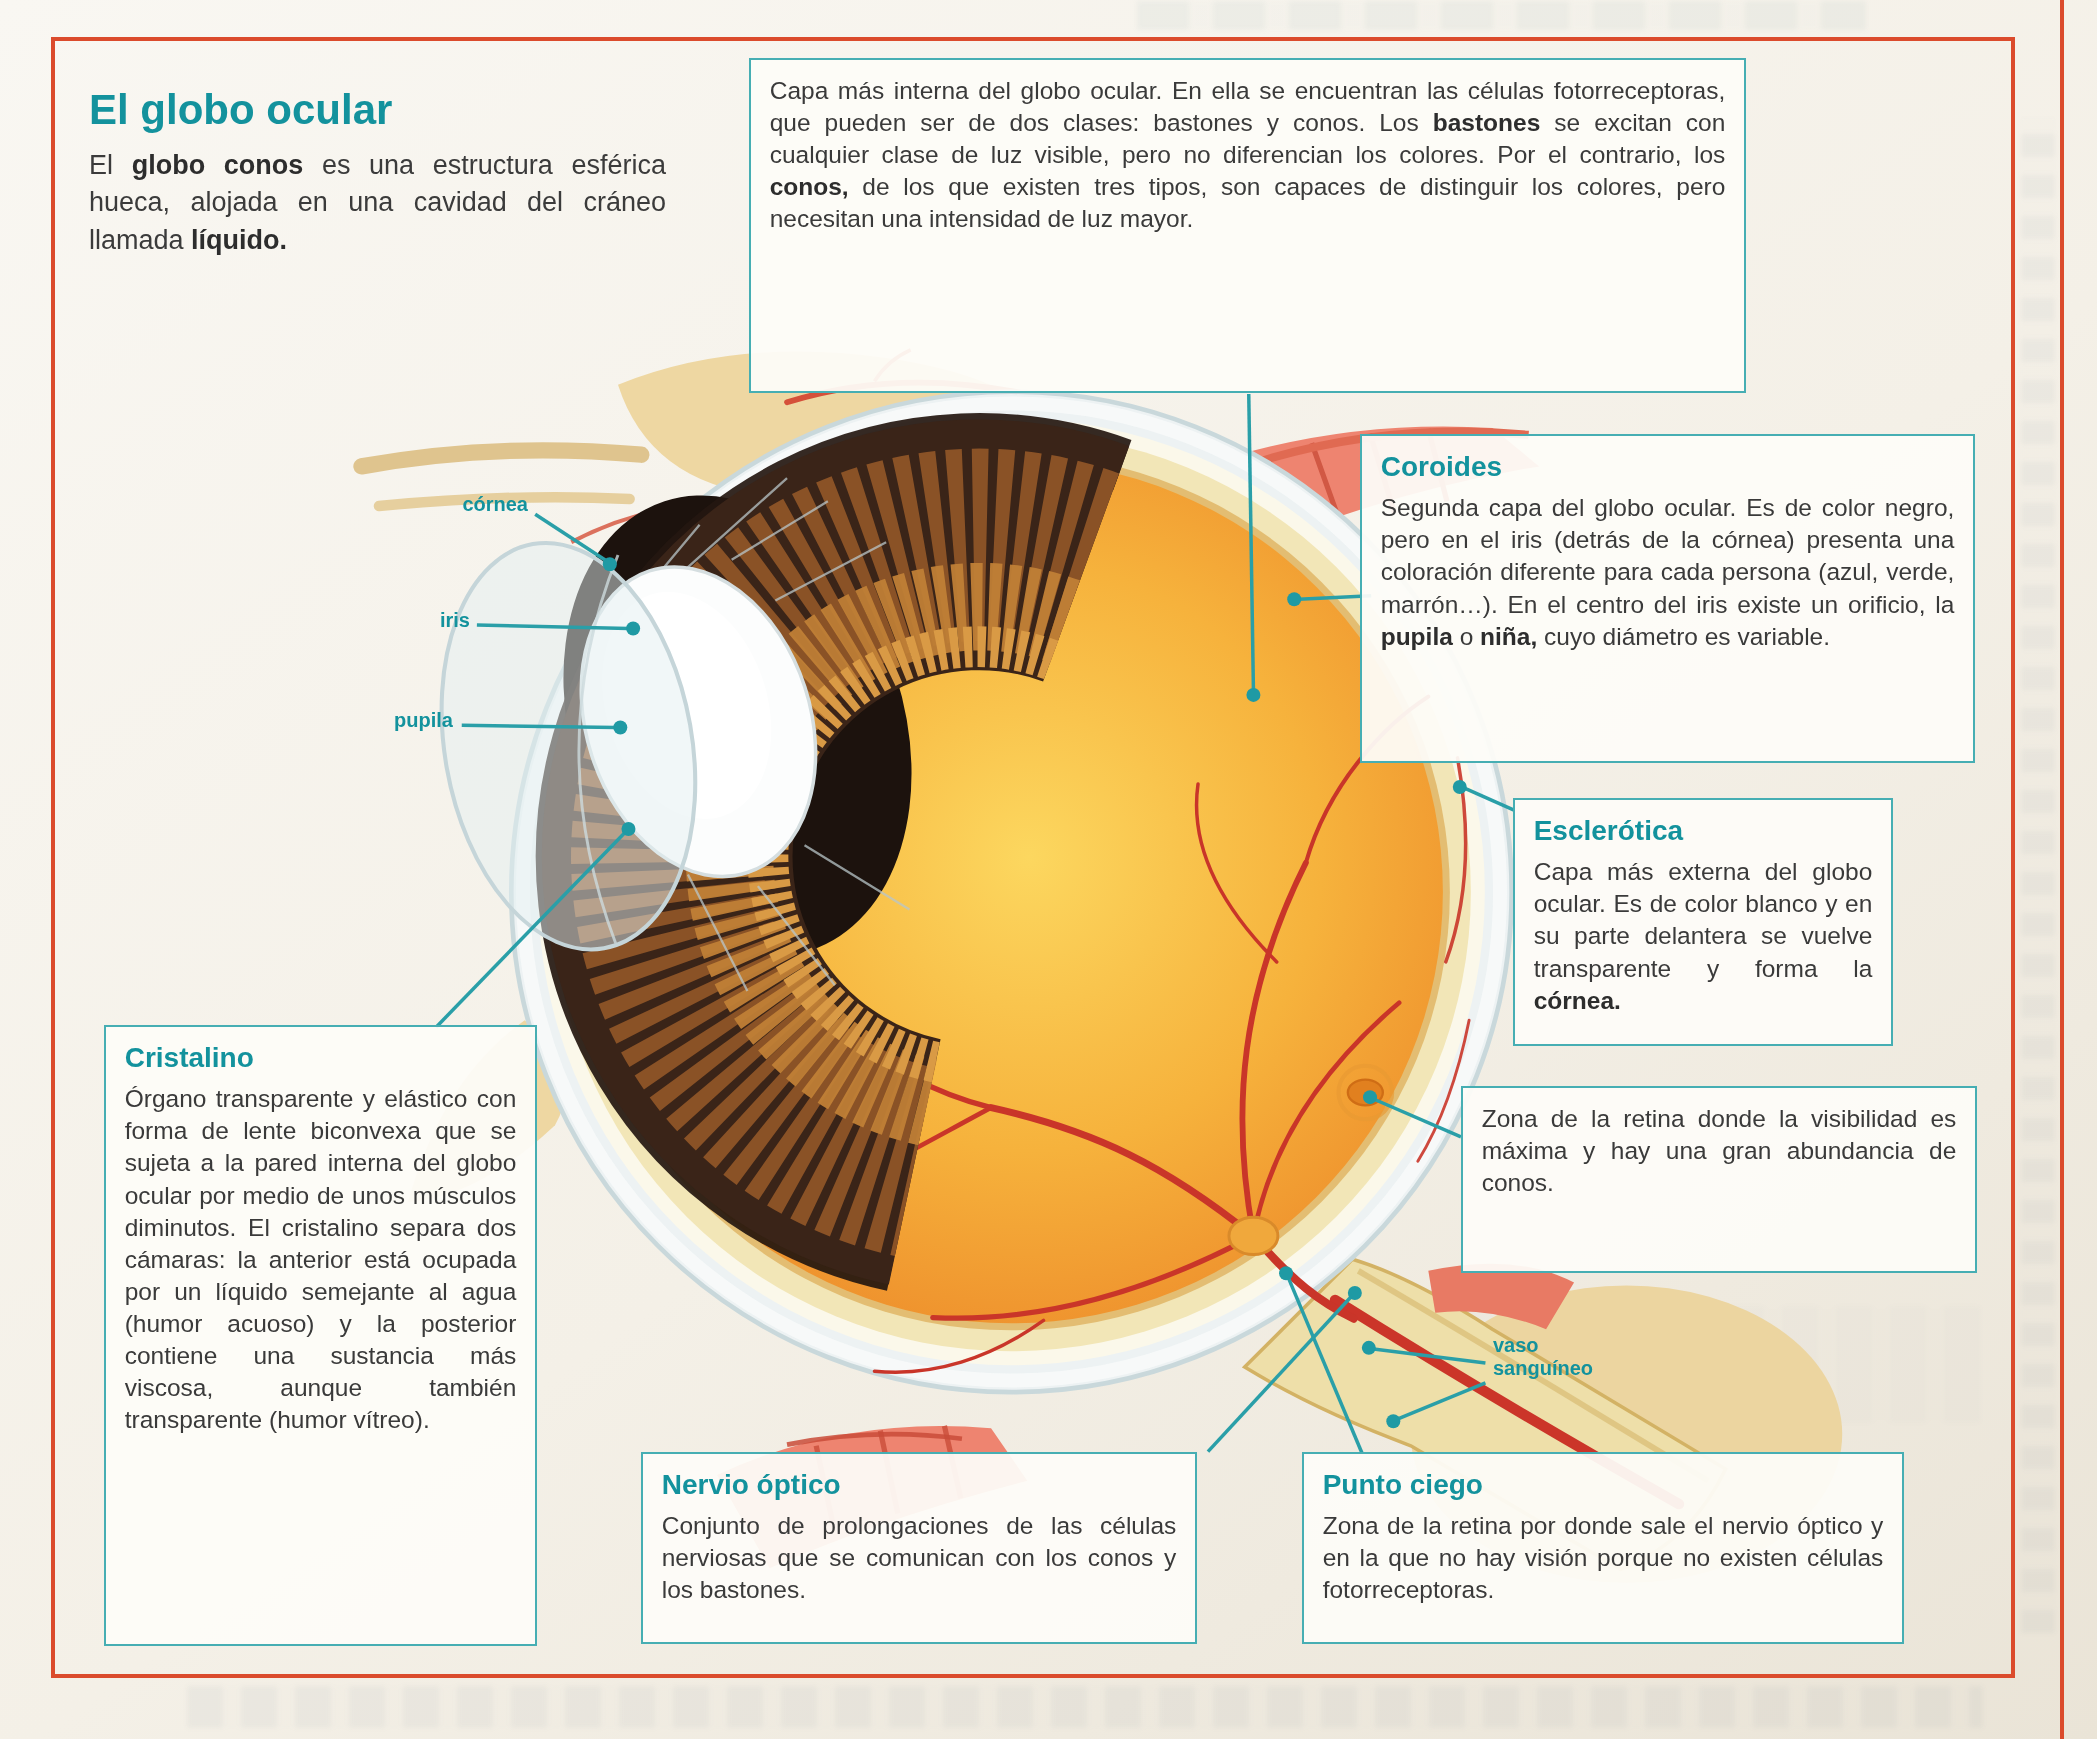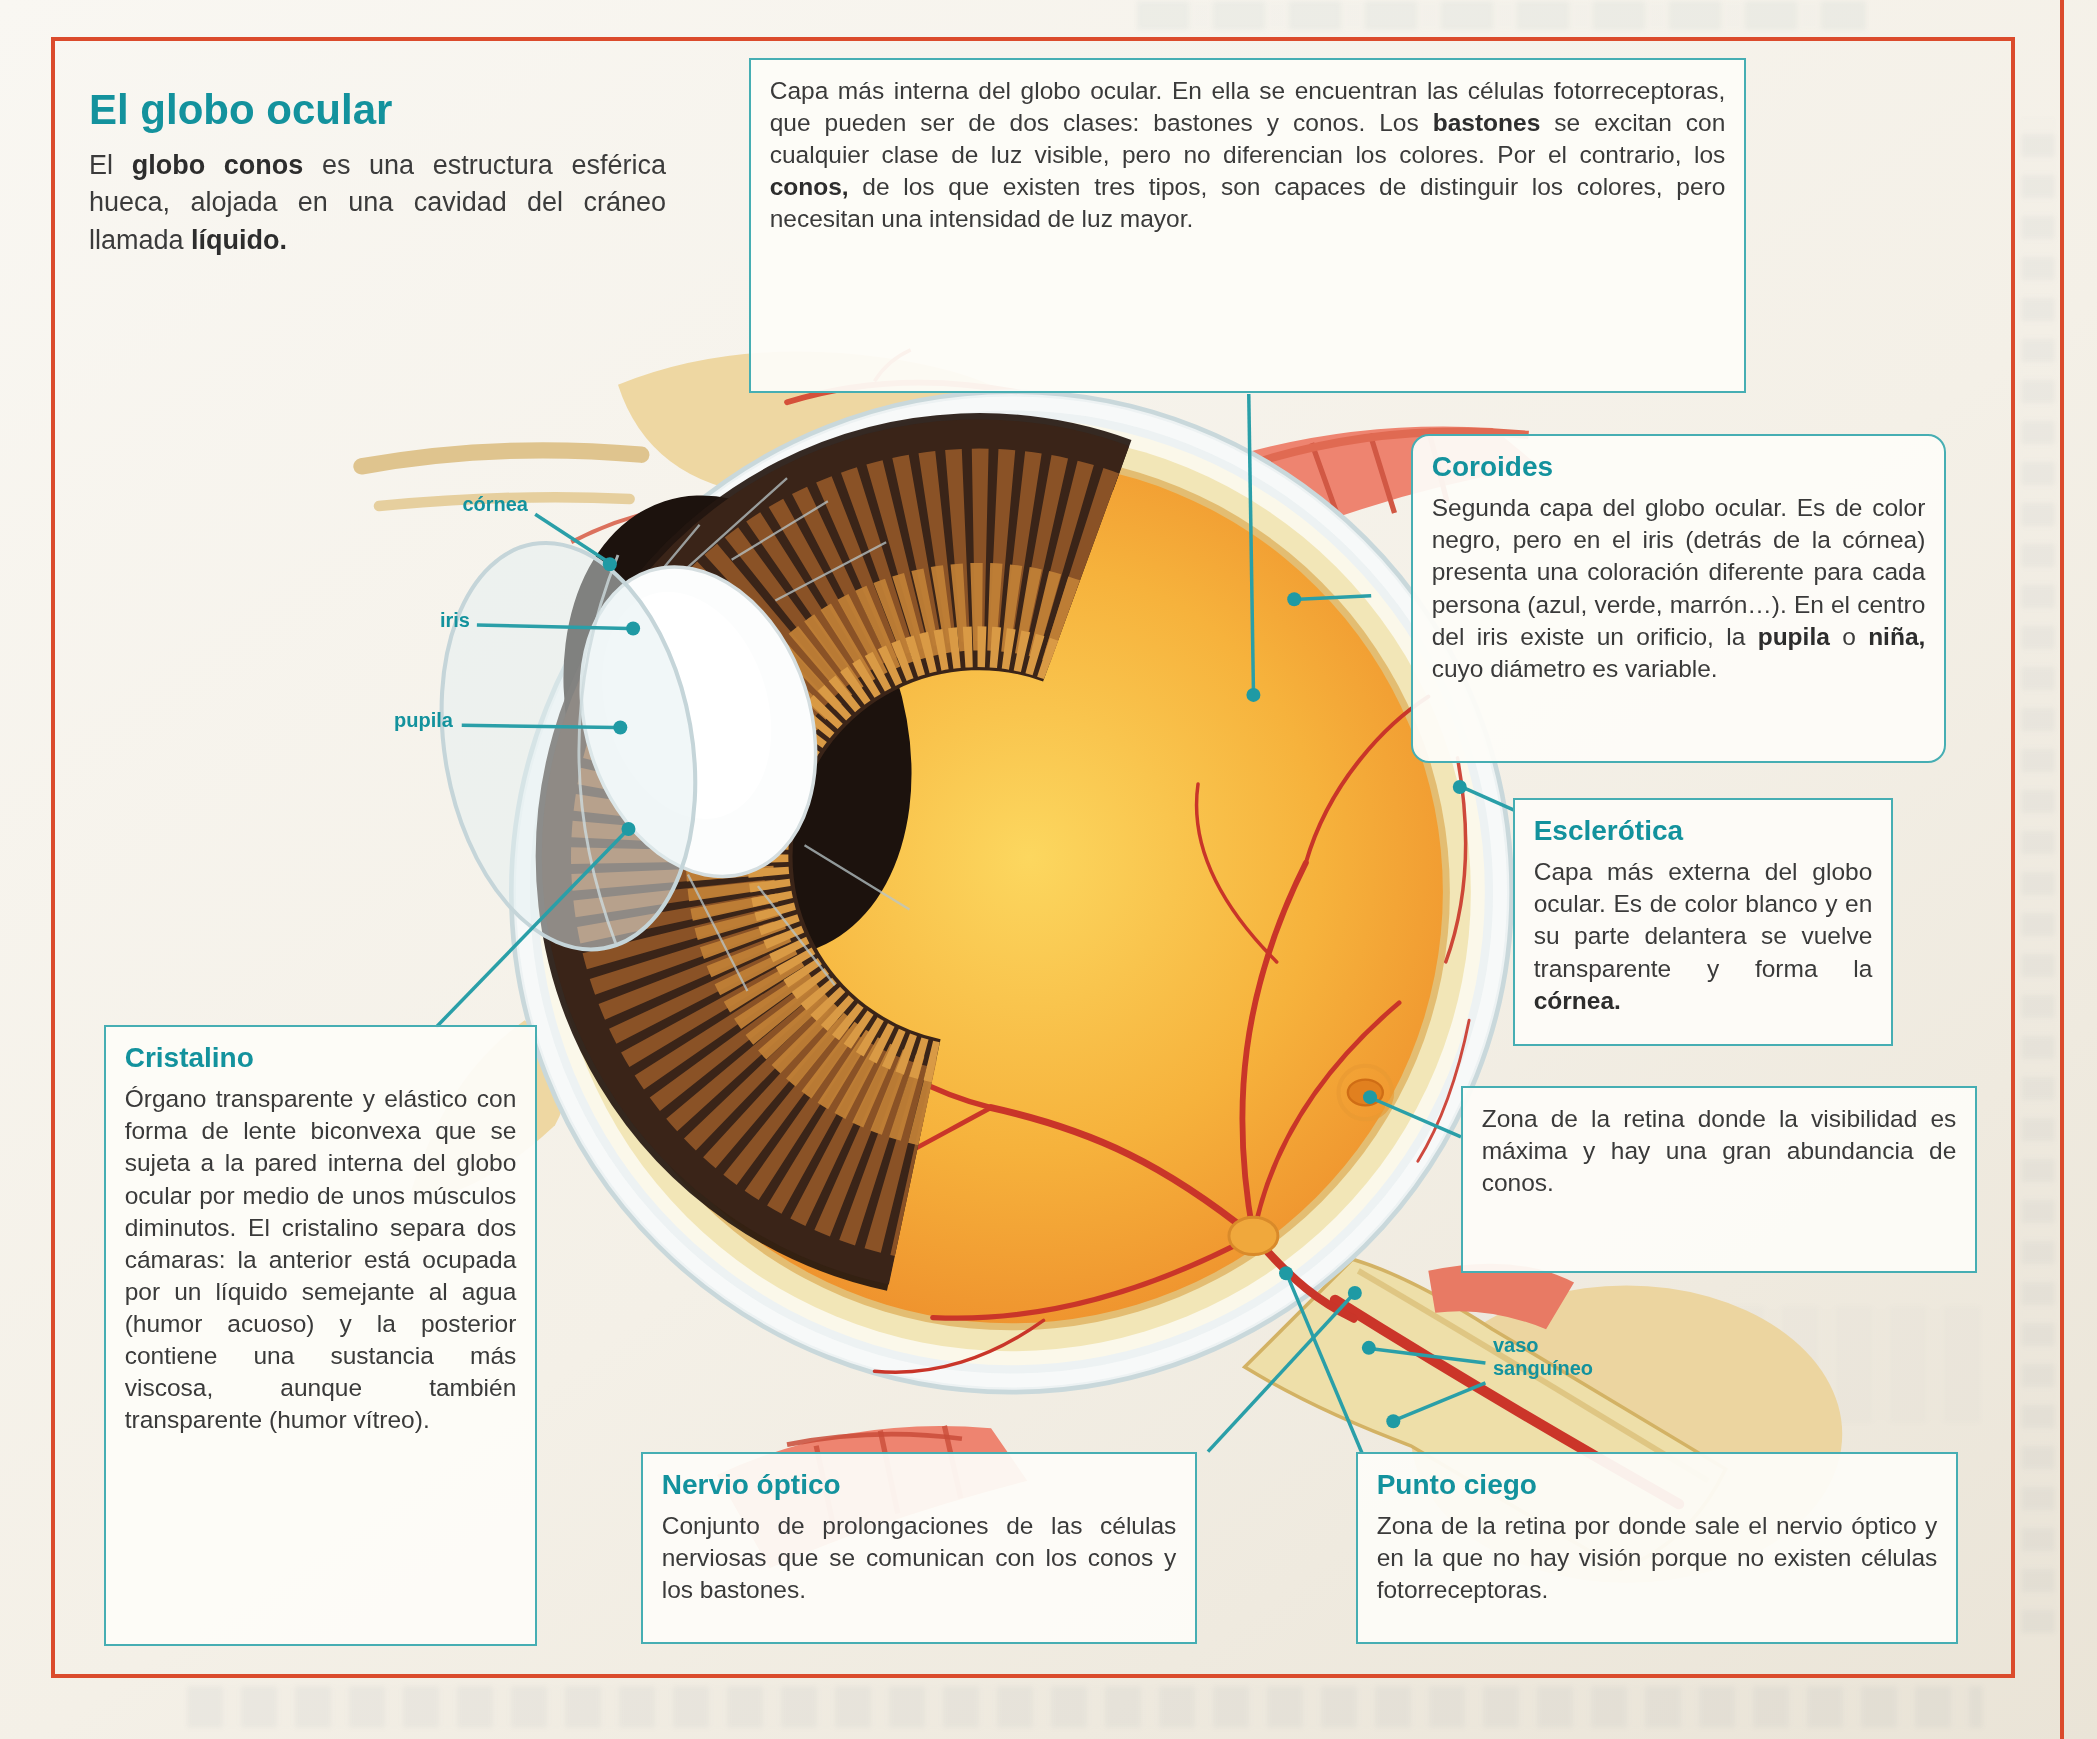"Coroides" section.callout { border-radius: 18px -> none; left: 1411px -> 1360px; width: 535px -> 615px }
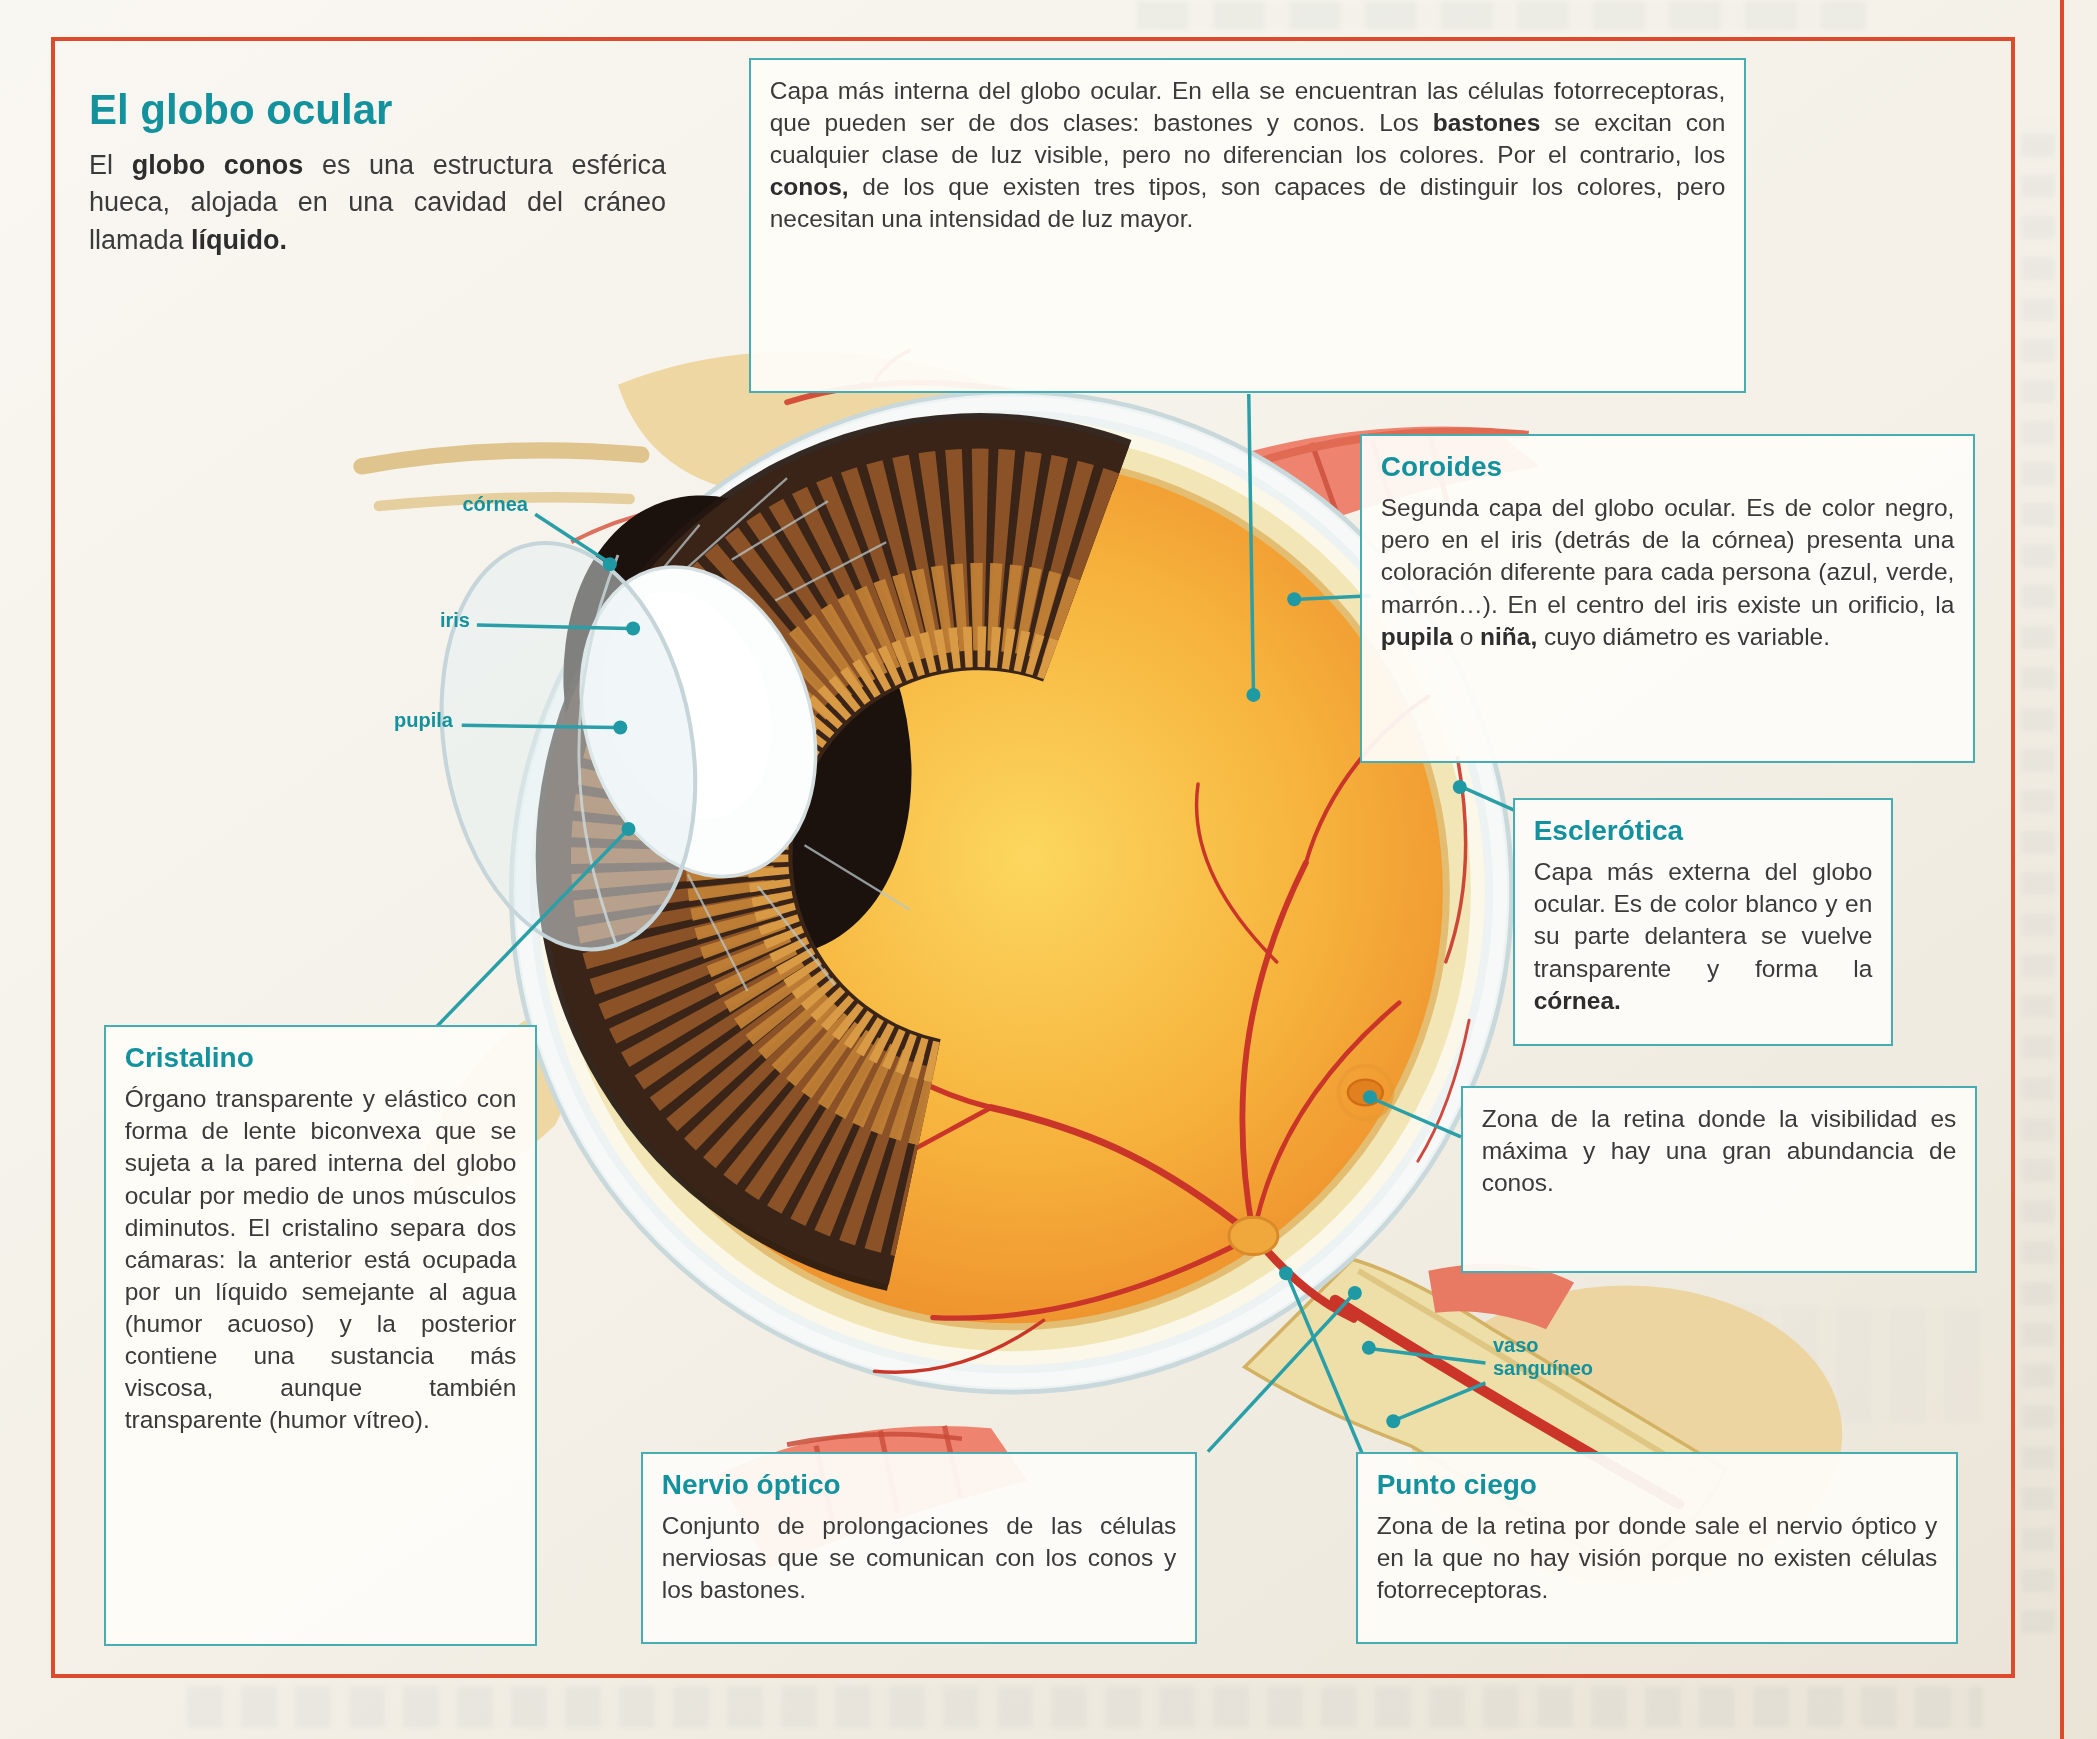"Punto ciego" section.callout { left: 1356px -> 1302px }
